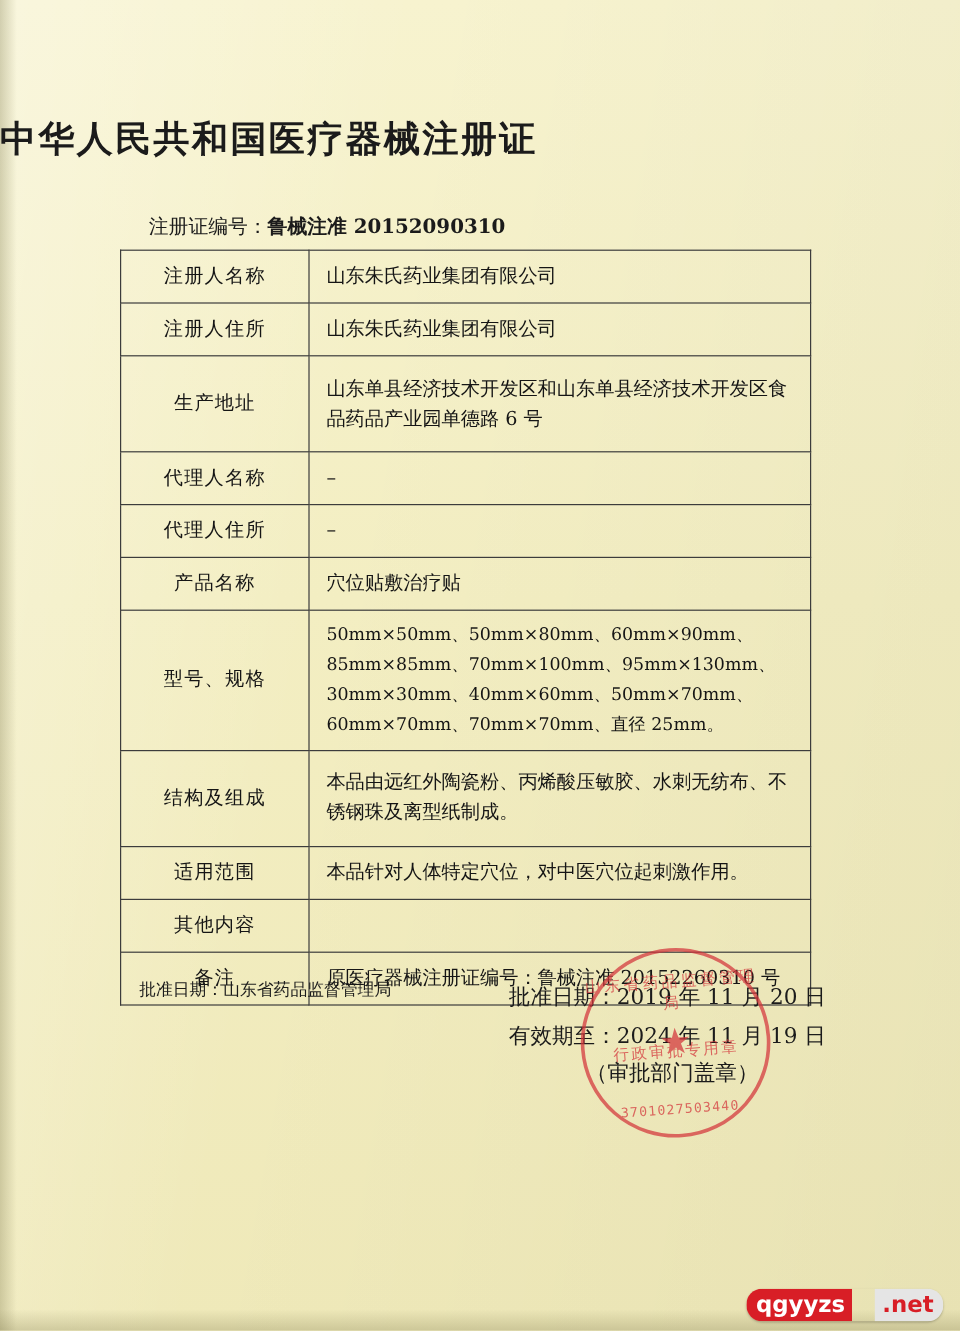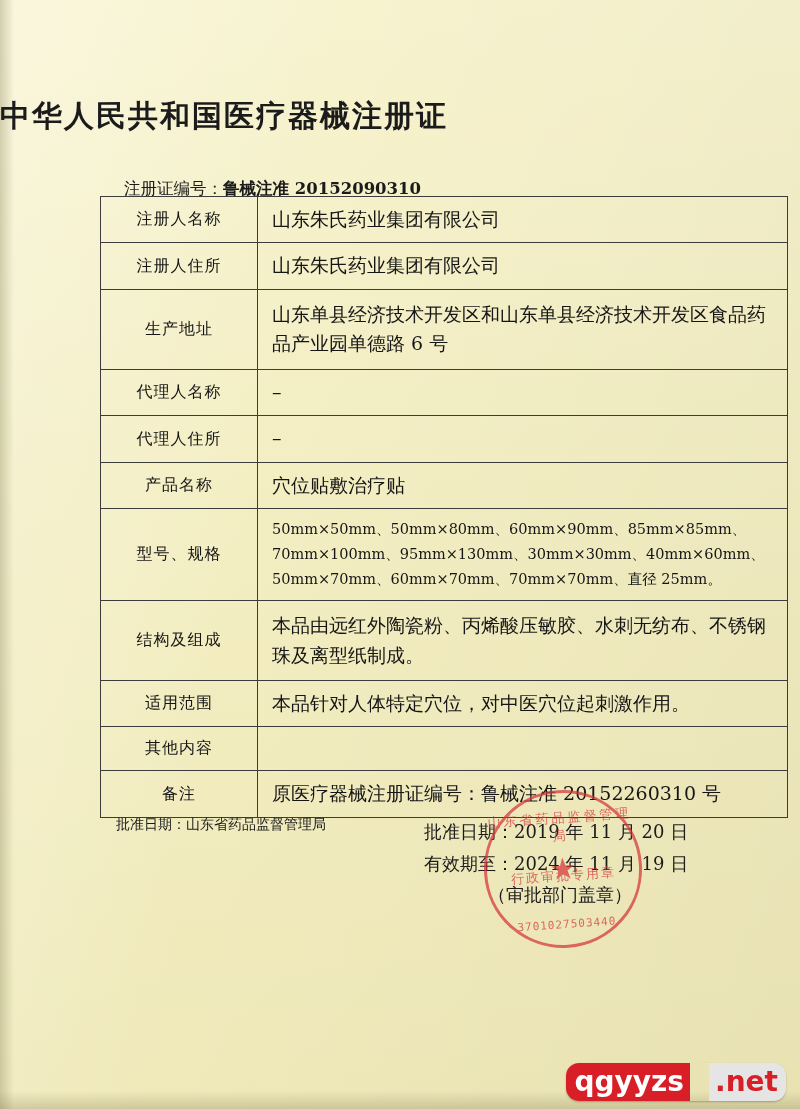"注册人名称" table.cert { top: 196px -> 208px; width: 688px -> 576px }
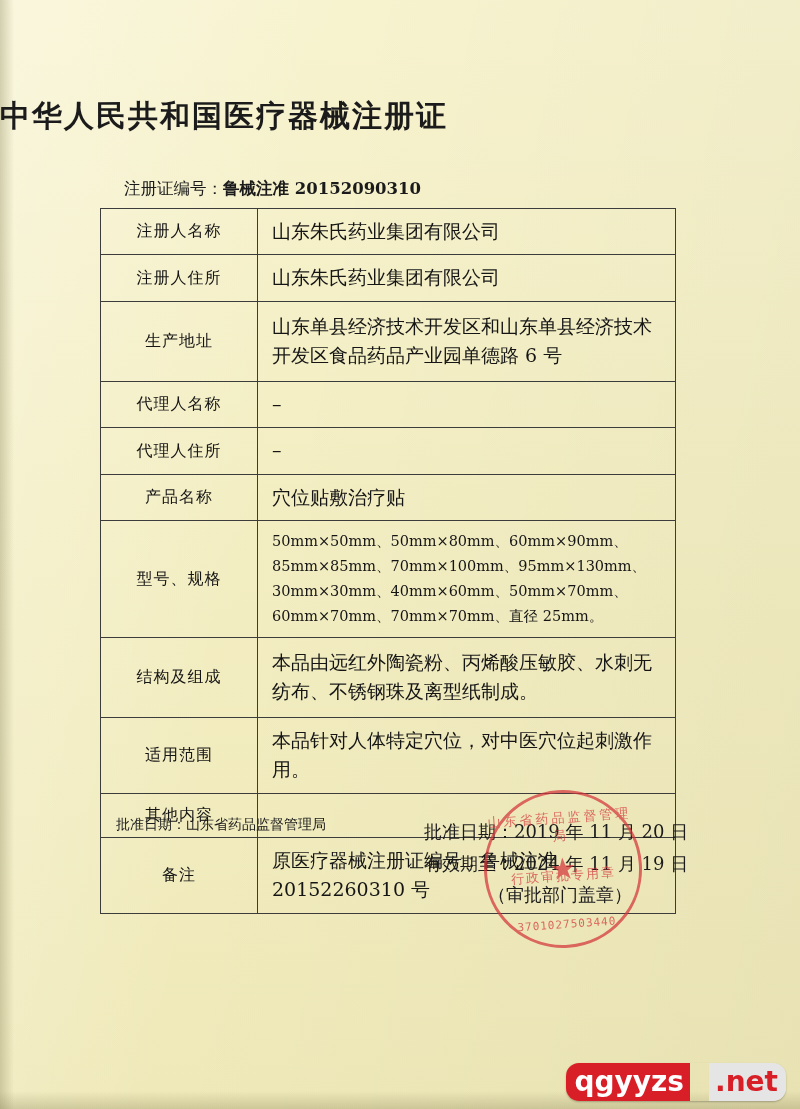"山东朱氏药业集团有限公司" td.value { font-size: 19px -> 16px }
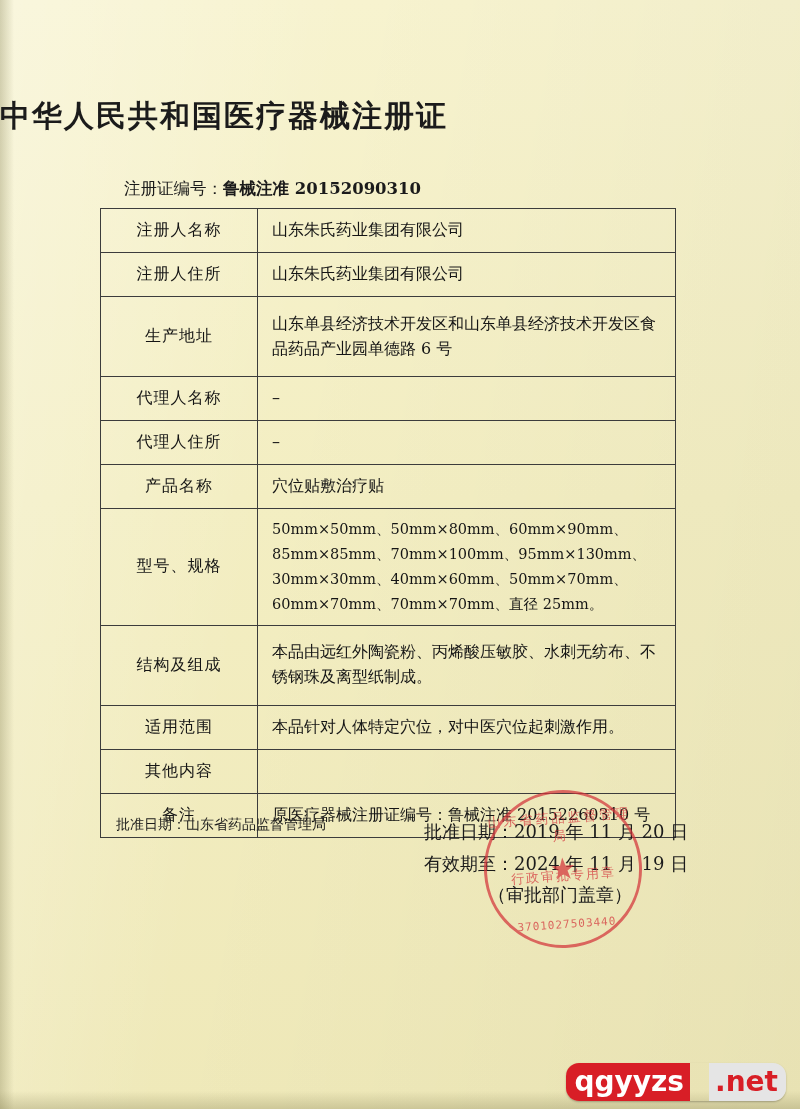"qgyyzs" .watermark { font-size: 28px -> 19px }
